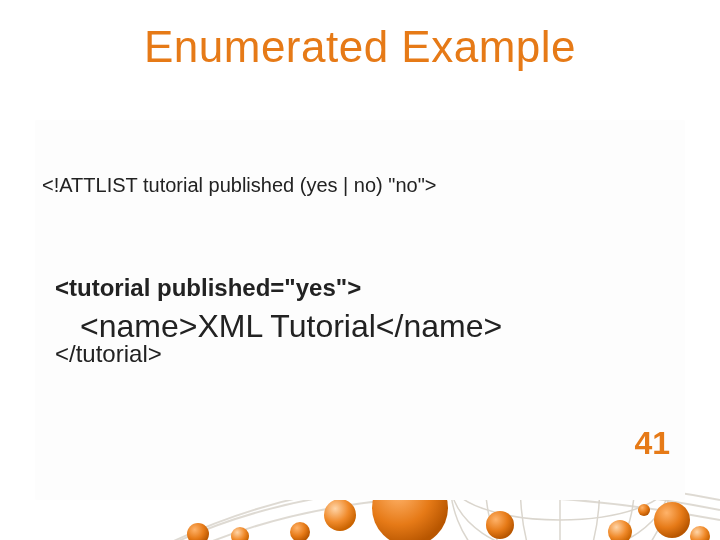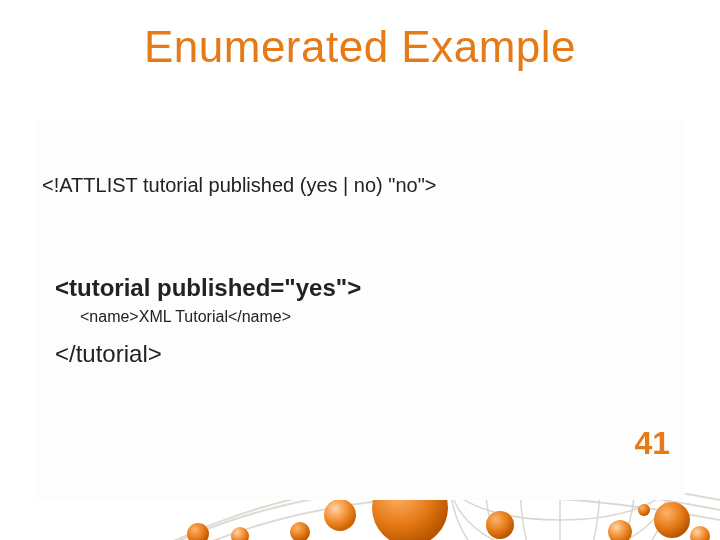"<name>XML Tutorial</name>" .line3 { font-size: 16px -> 32px }
